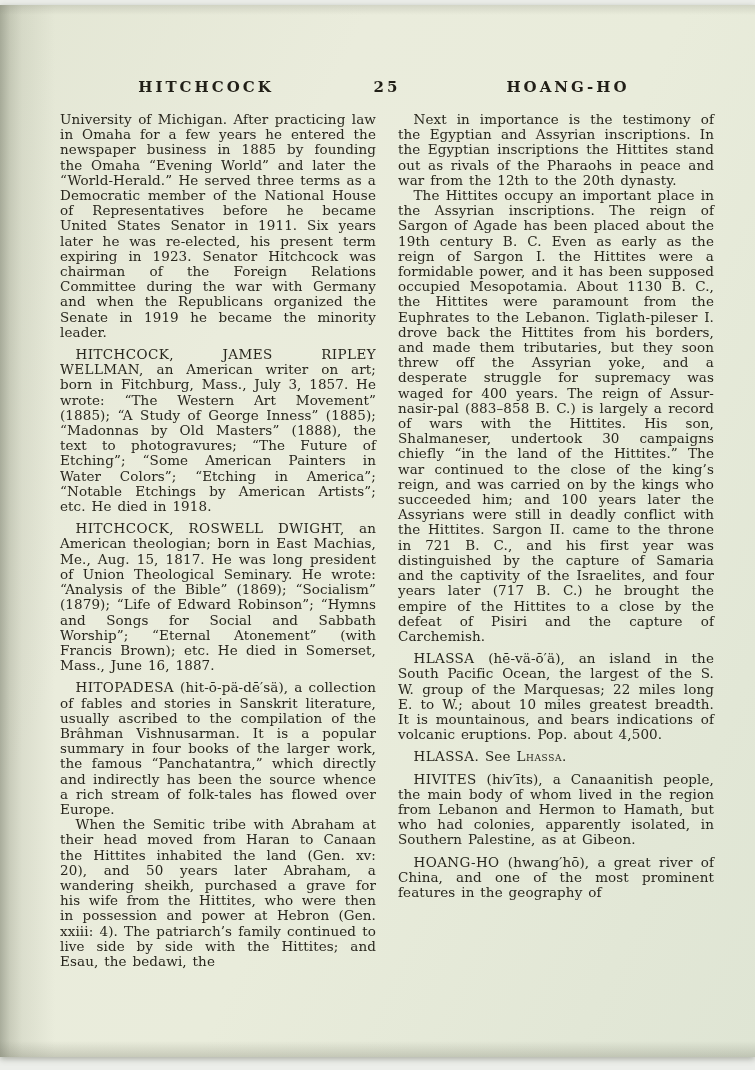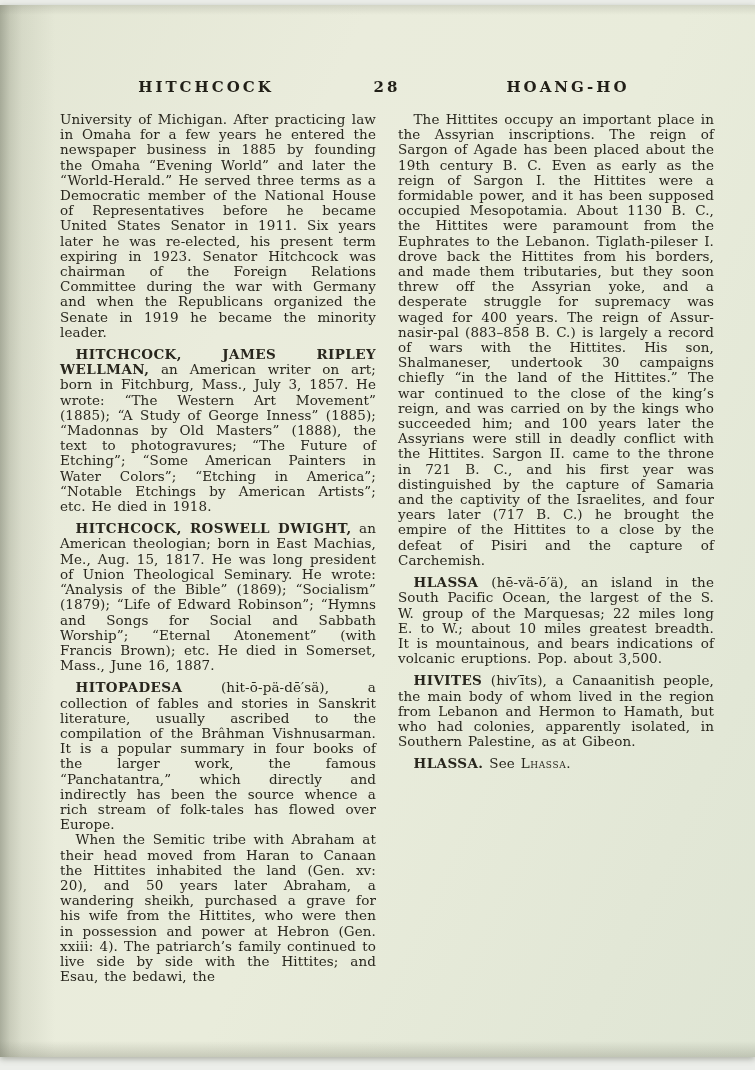"28" div.hcell { text: 28 -> 25 }
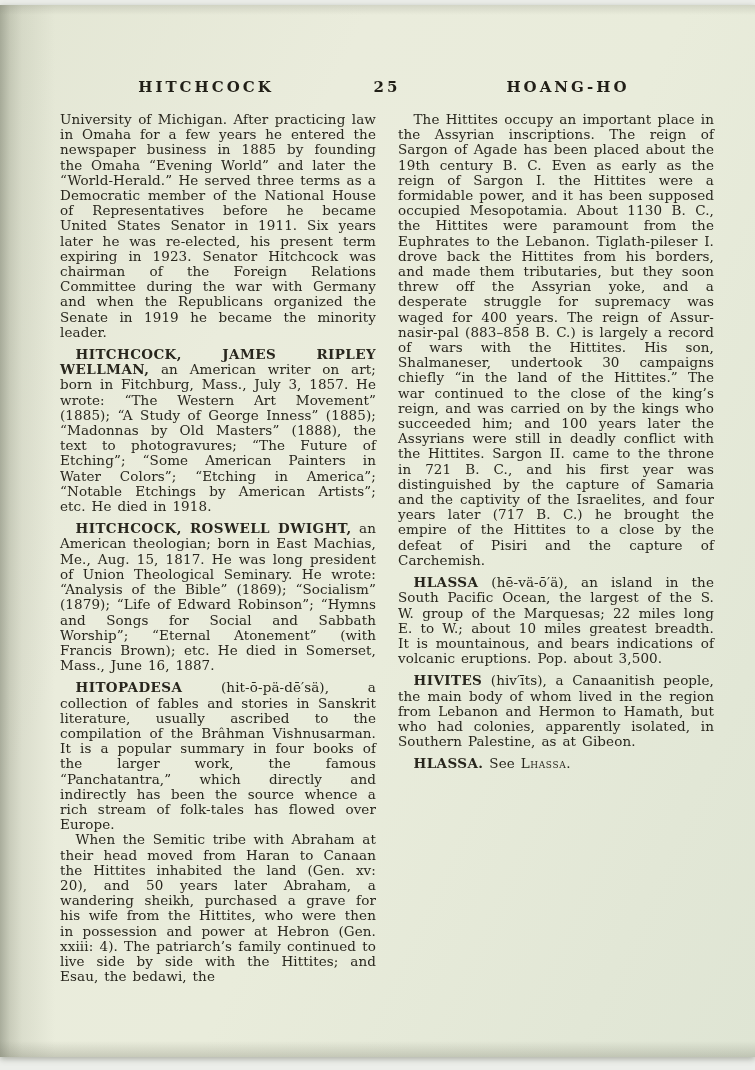"Next in importance is the" p.para { html: none -> <p><span>Next in importance is the testimony of the Egyptian and Assyrian inscriptions. In the Egyptian inscriptions the Hittites stand out as rivals of the Pharaohs in peace and war from the 12th to the 20th dynasty.</span></p> }
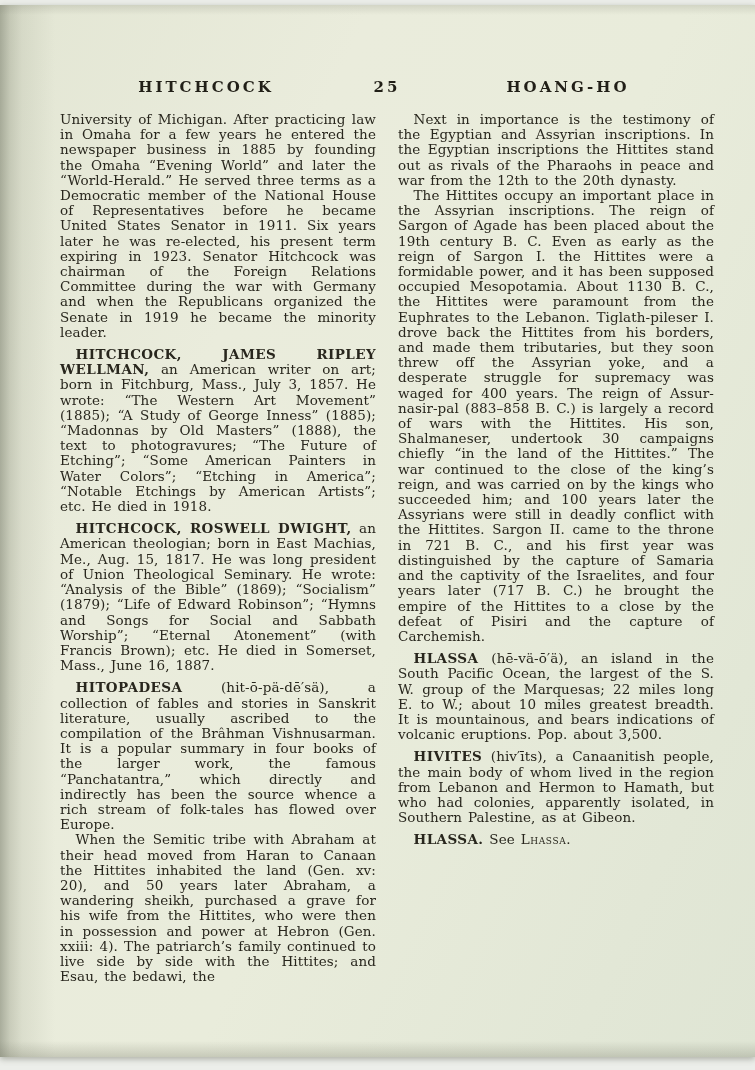"HITCHCOCK, JAMES RIPLEY WELLMAN," .bold { font-weight: bold -> normal }
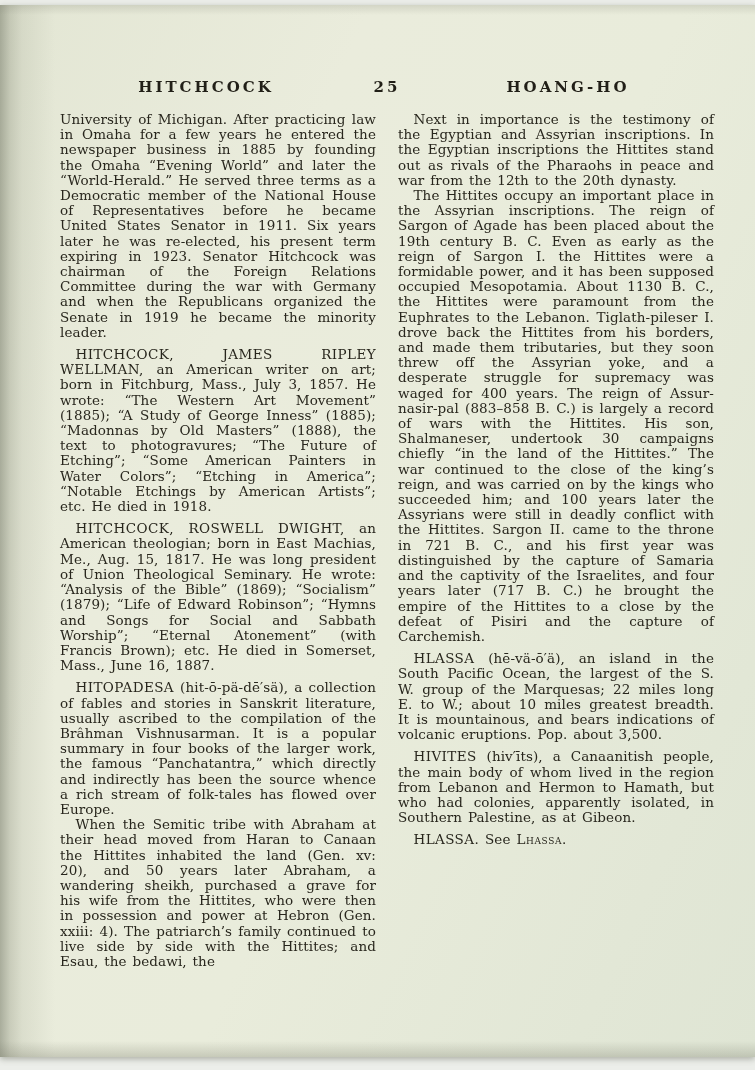"(hē-vä-ō′ä), an island in the" span { text: 3,500 -> 4,500 }
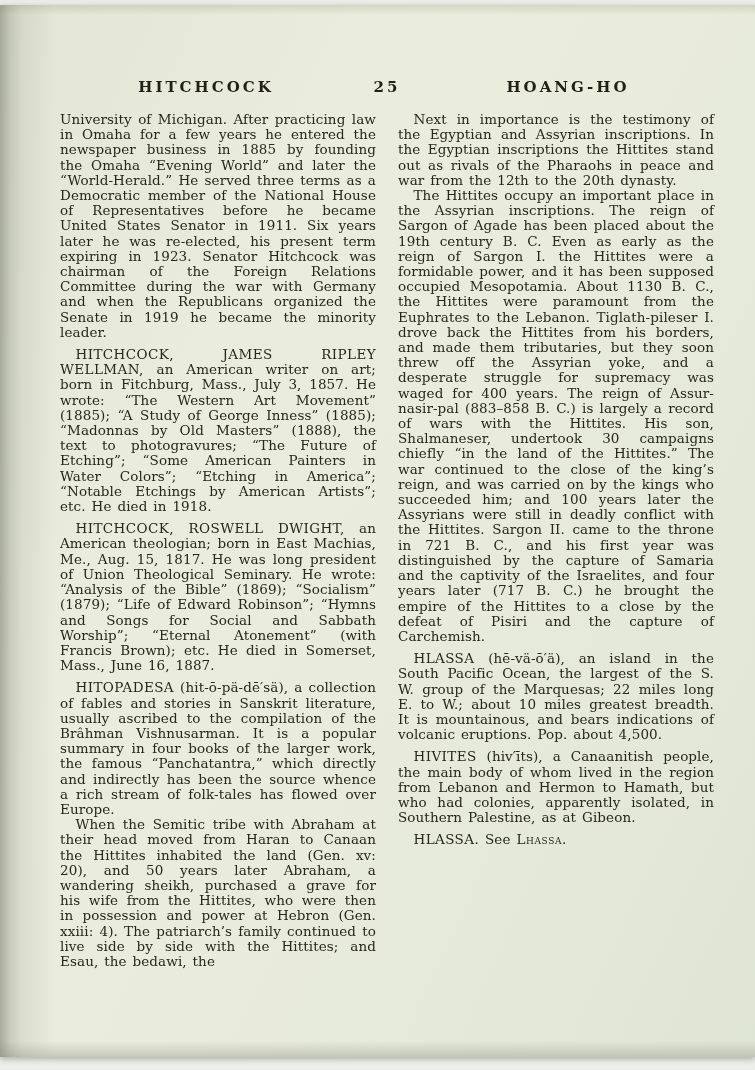"HIVITES (hiv′īts), a Canaanitish people," p.para { order: before "HLASSA. See Lhassa." -> after "HLASSA. See Lhassa." }
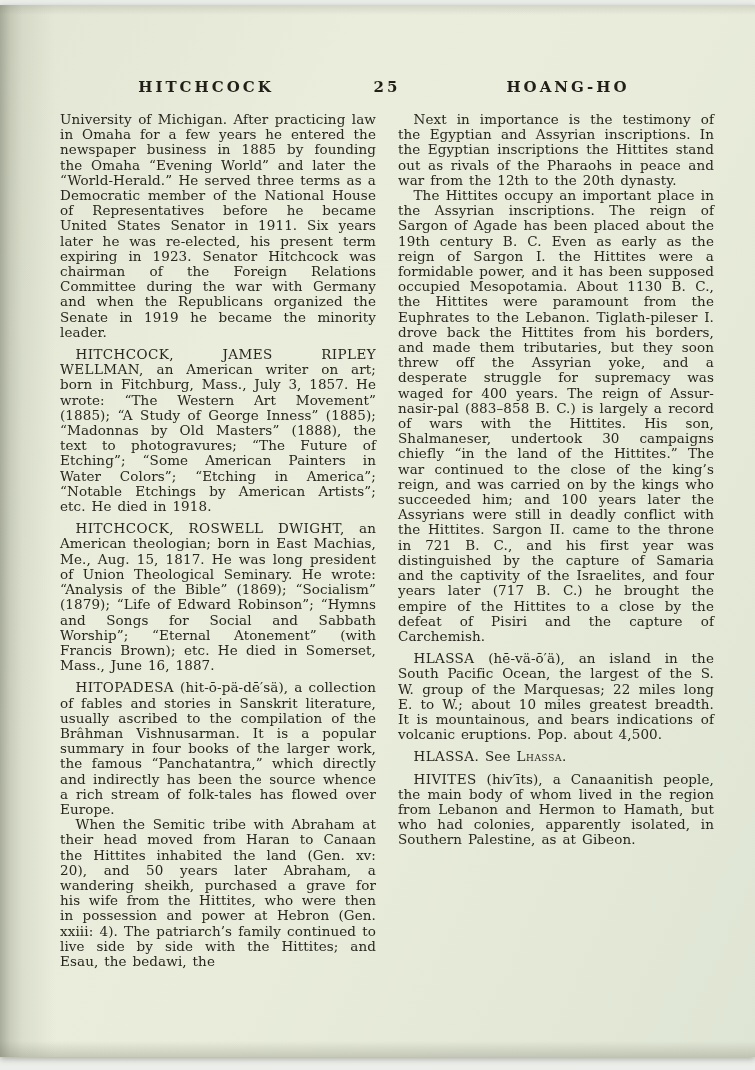"HOANG-HO (hwang′hō), a great river" p.para { html: none -> <p><span>HOANG-HO</span><span> (hwang′hō), a great river of China, and one of the most prominent features in the geography of</span></p> }
